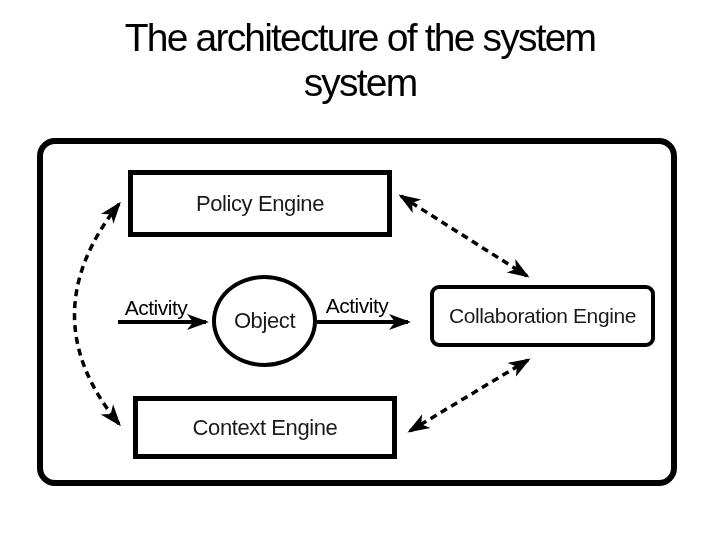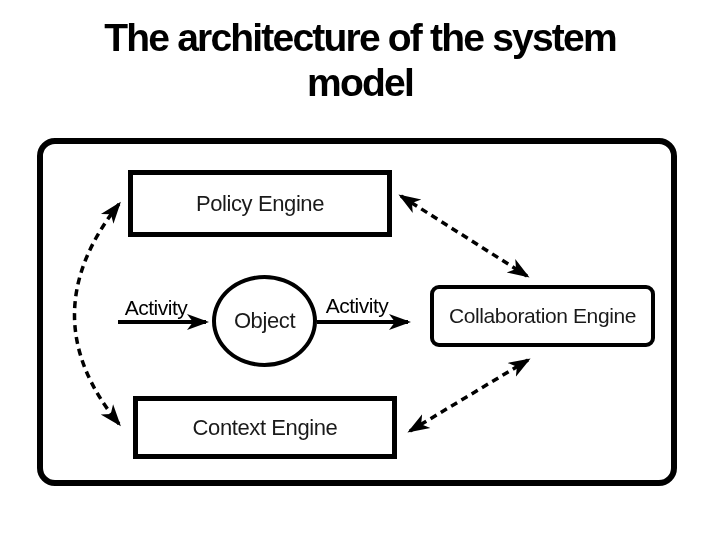"The architecture of the system" .title { font-weight: bold -> normal }
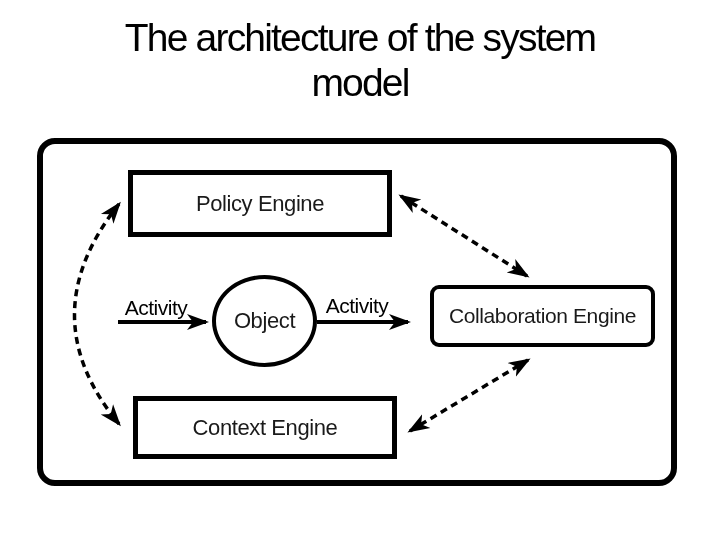"model" span { text: model -> system }
